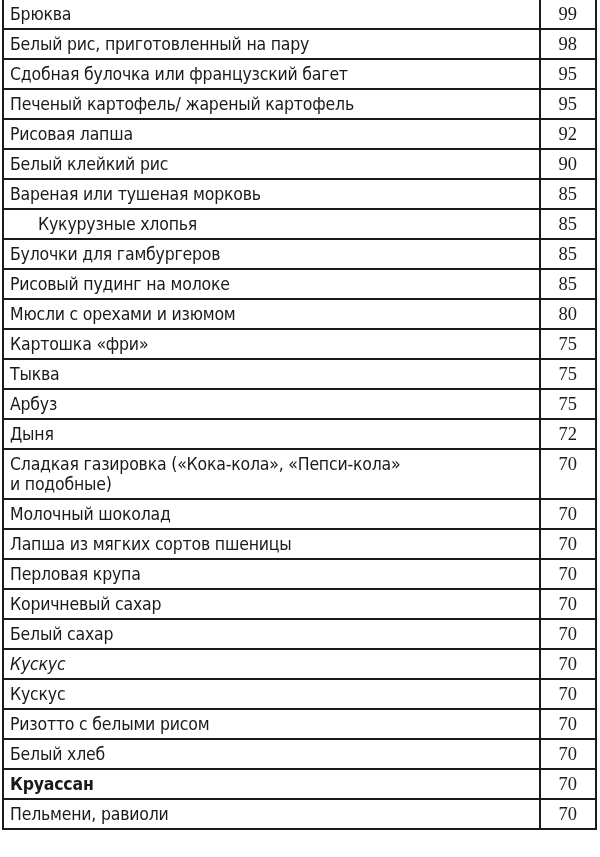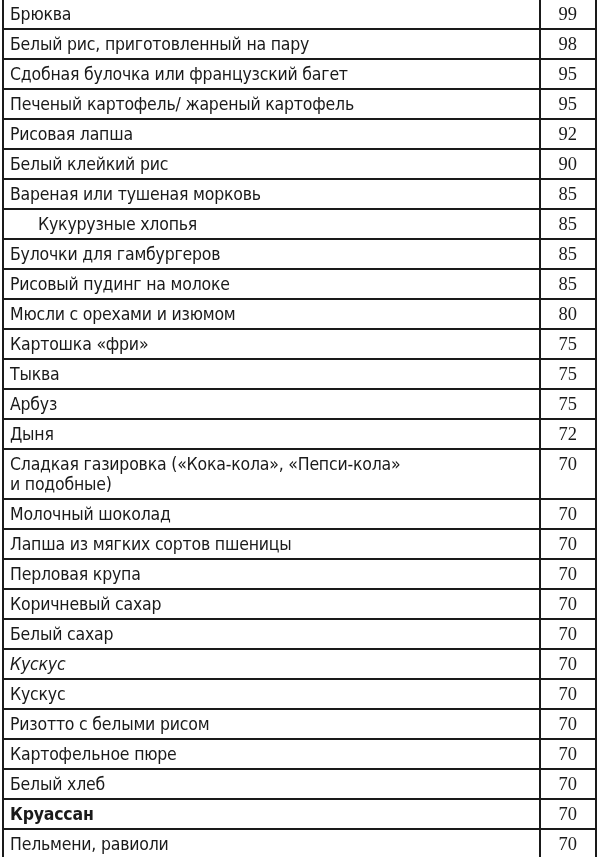"Картофельное пюре" tr { html: <tr> <td>Картофельное пюре</td> <td>70</td> </tr> -> none }
